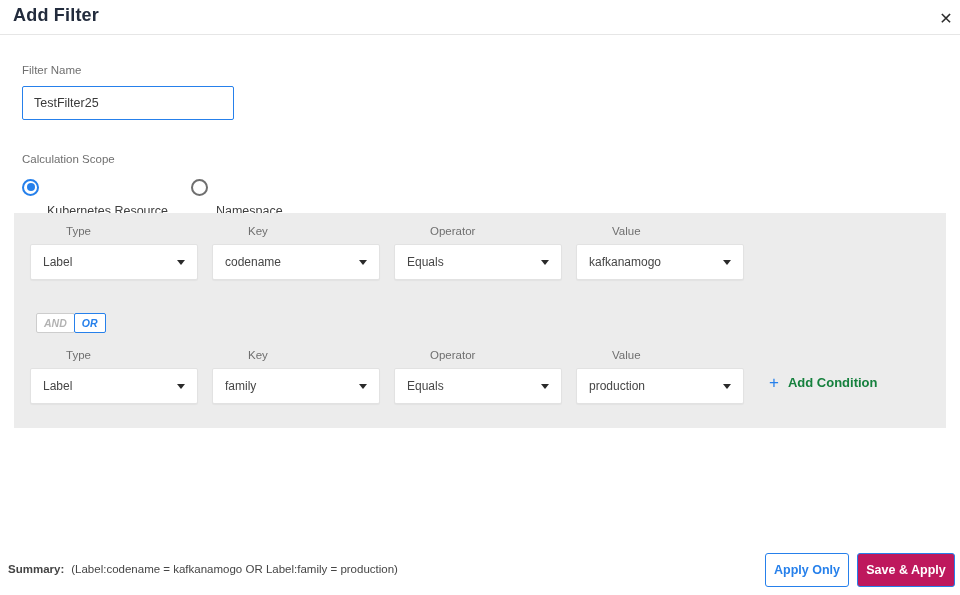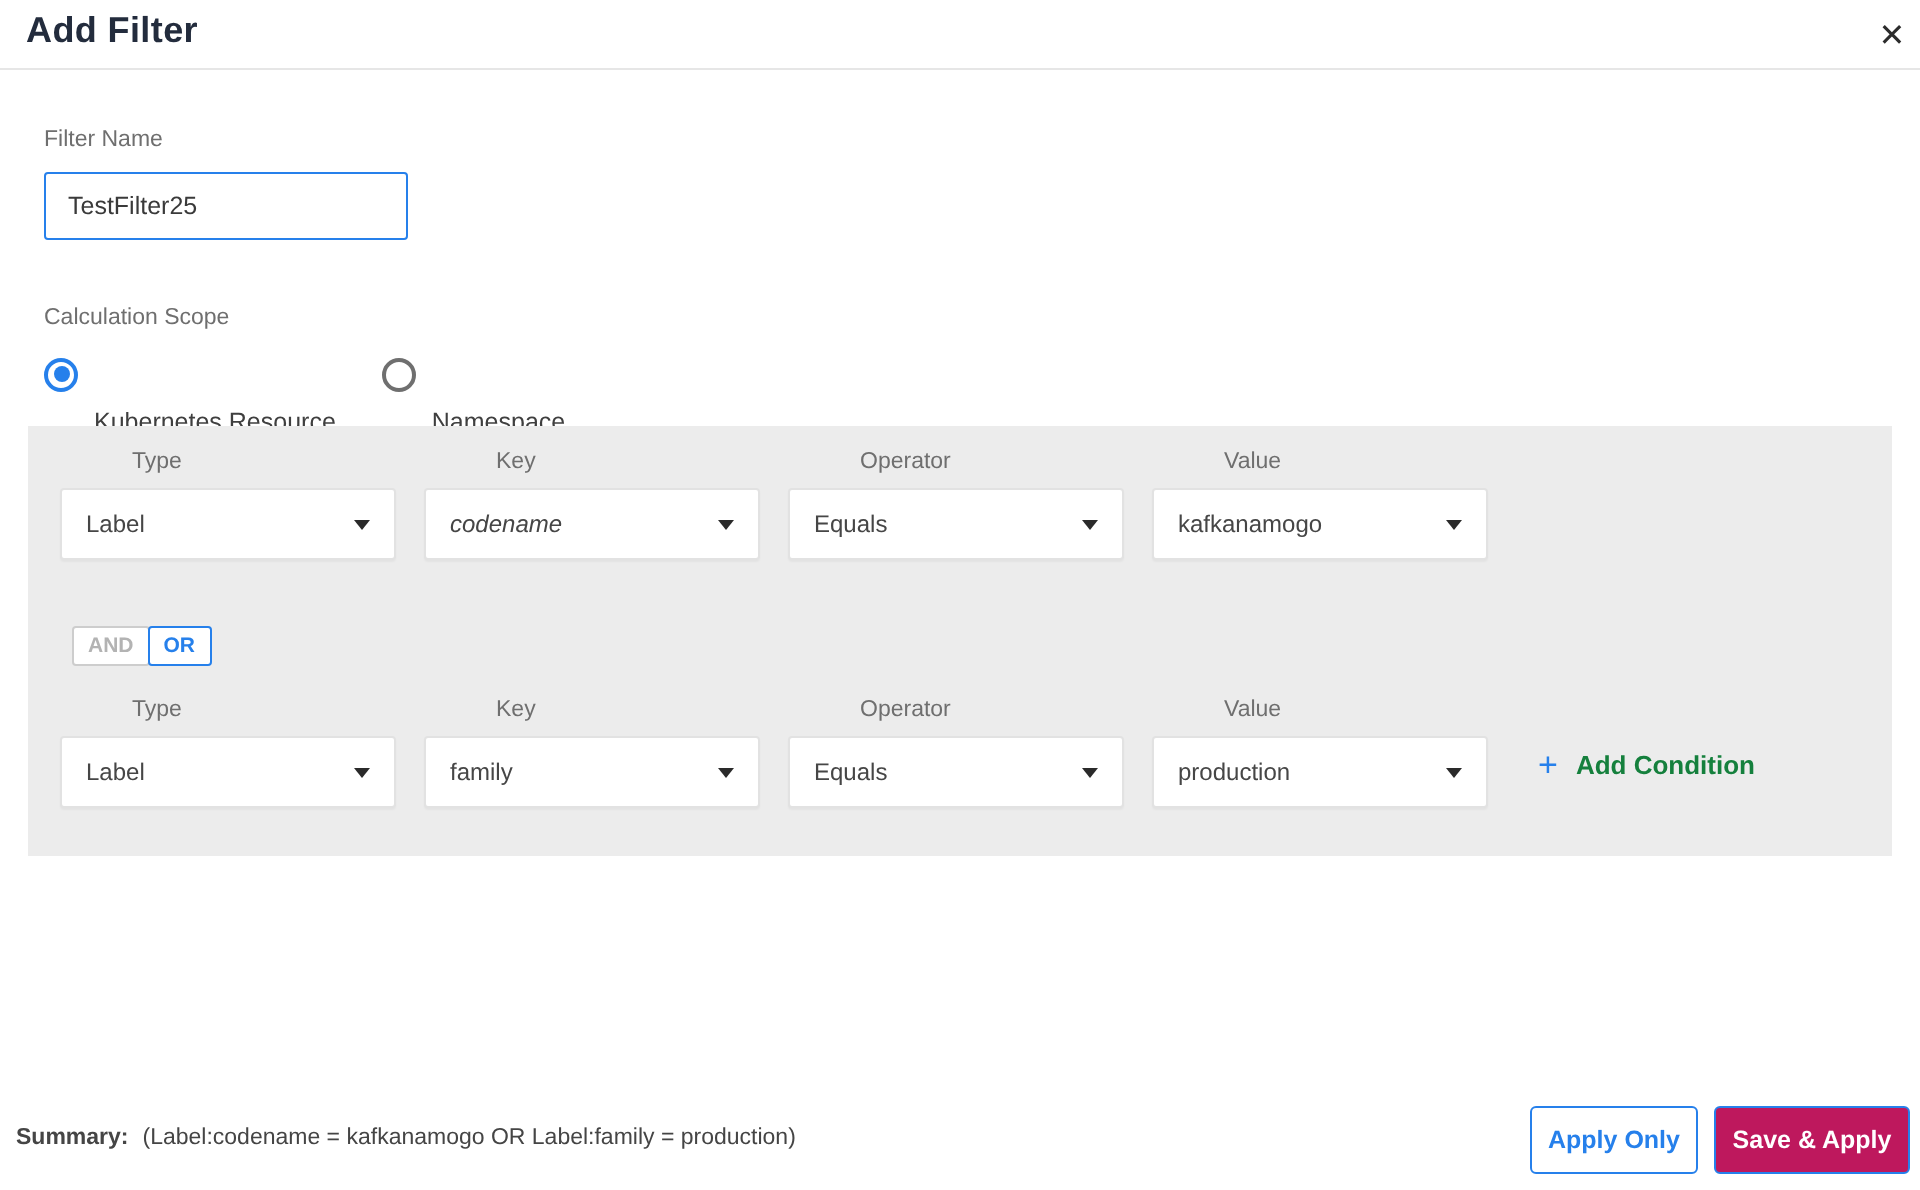"TestFilter25" .name-input { width: 182px -> 212px }
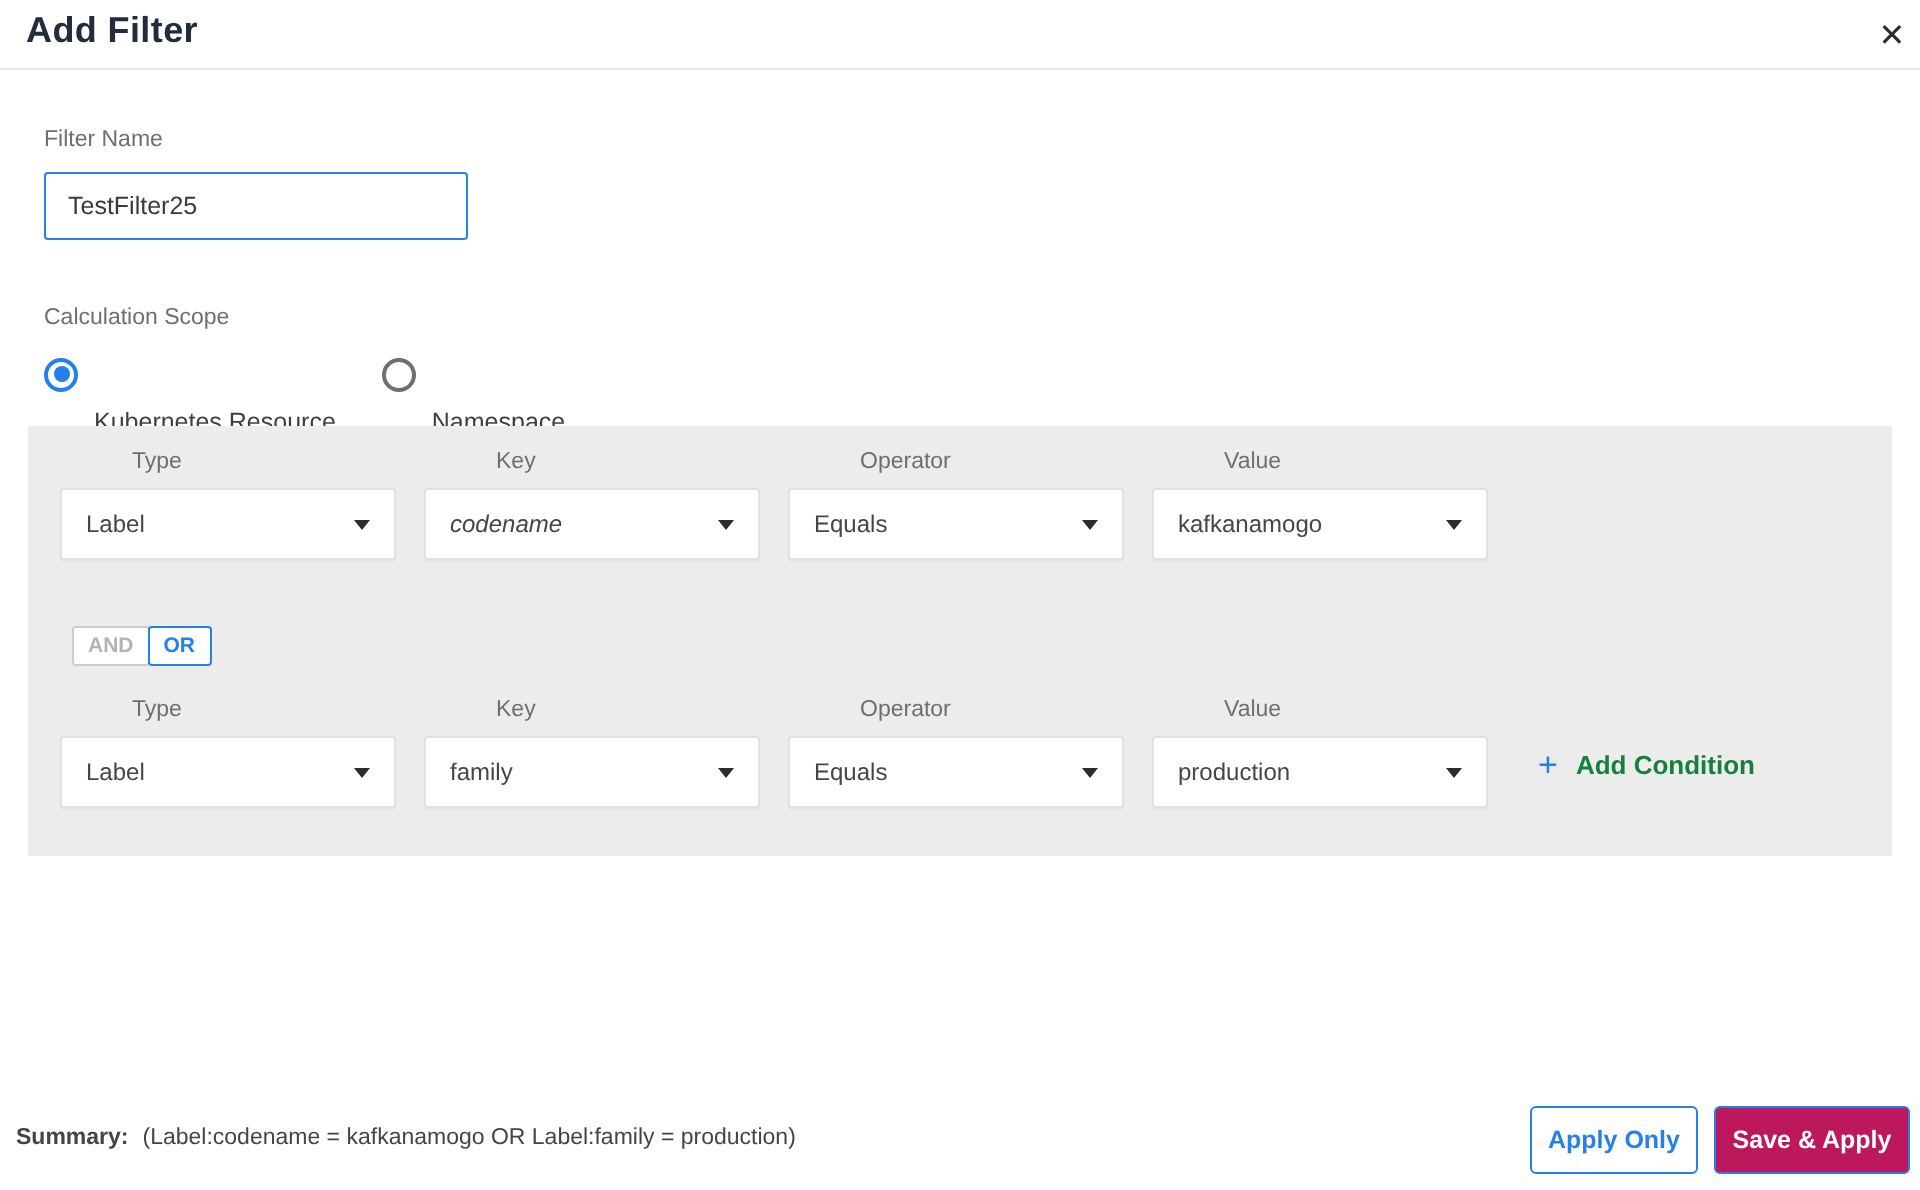"codename" div.select { font-style: italic -> none }
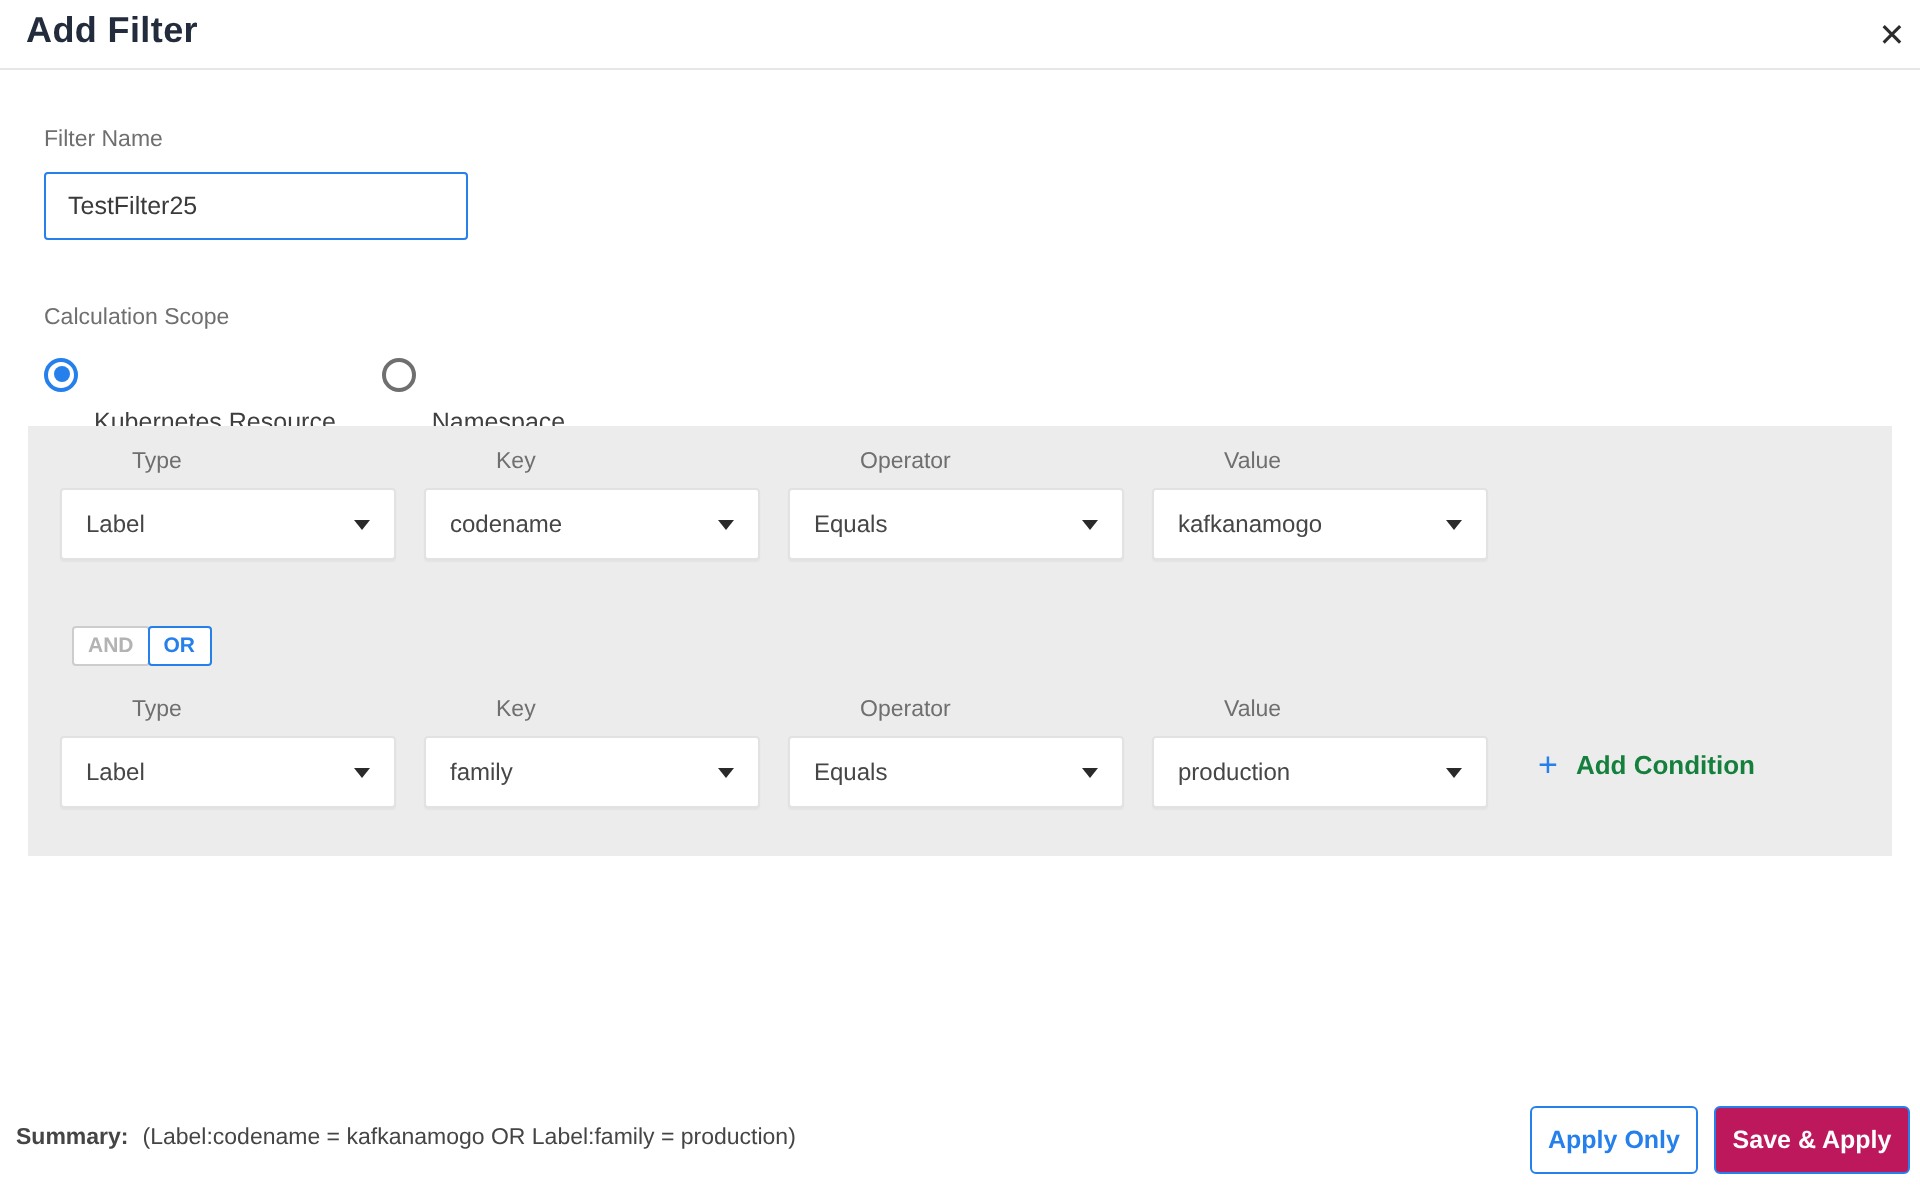"AND" .logic-toggle { font-style: none -> italic }
